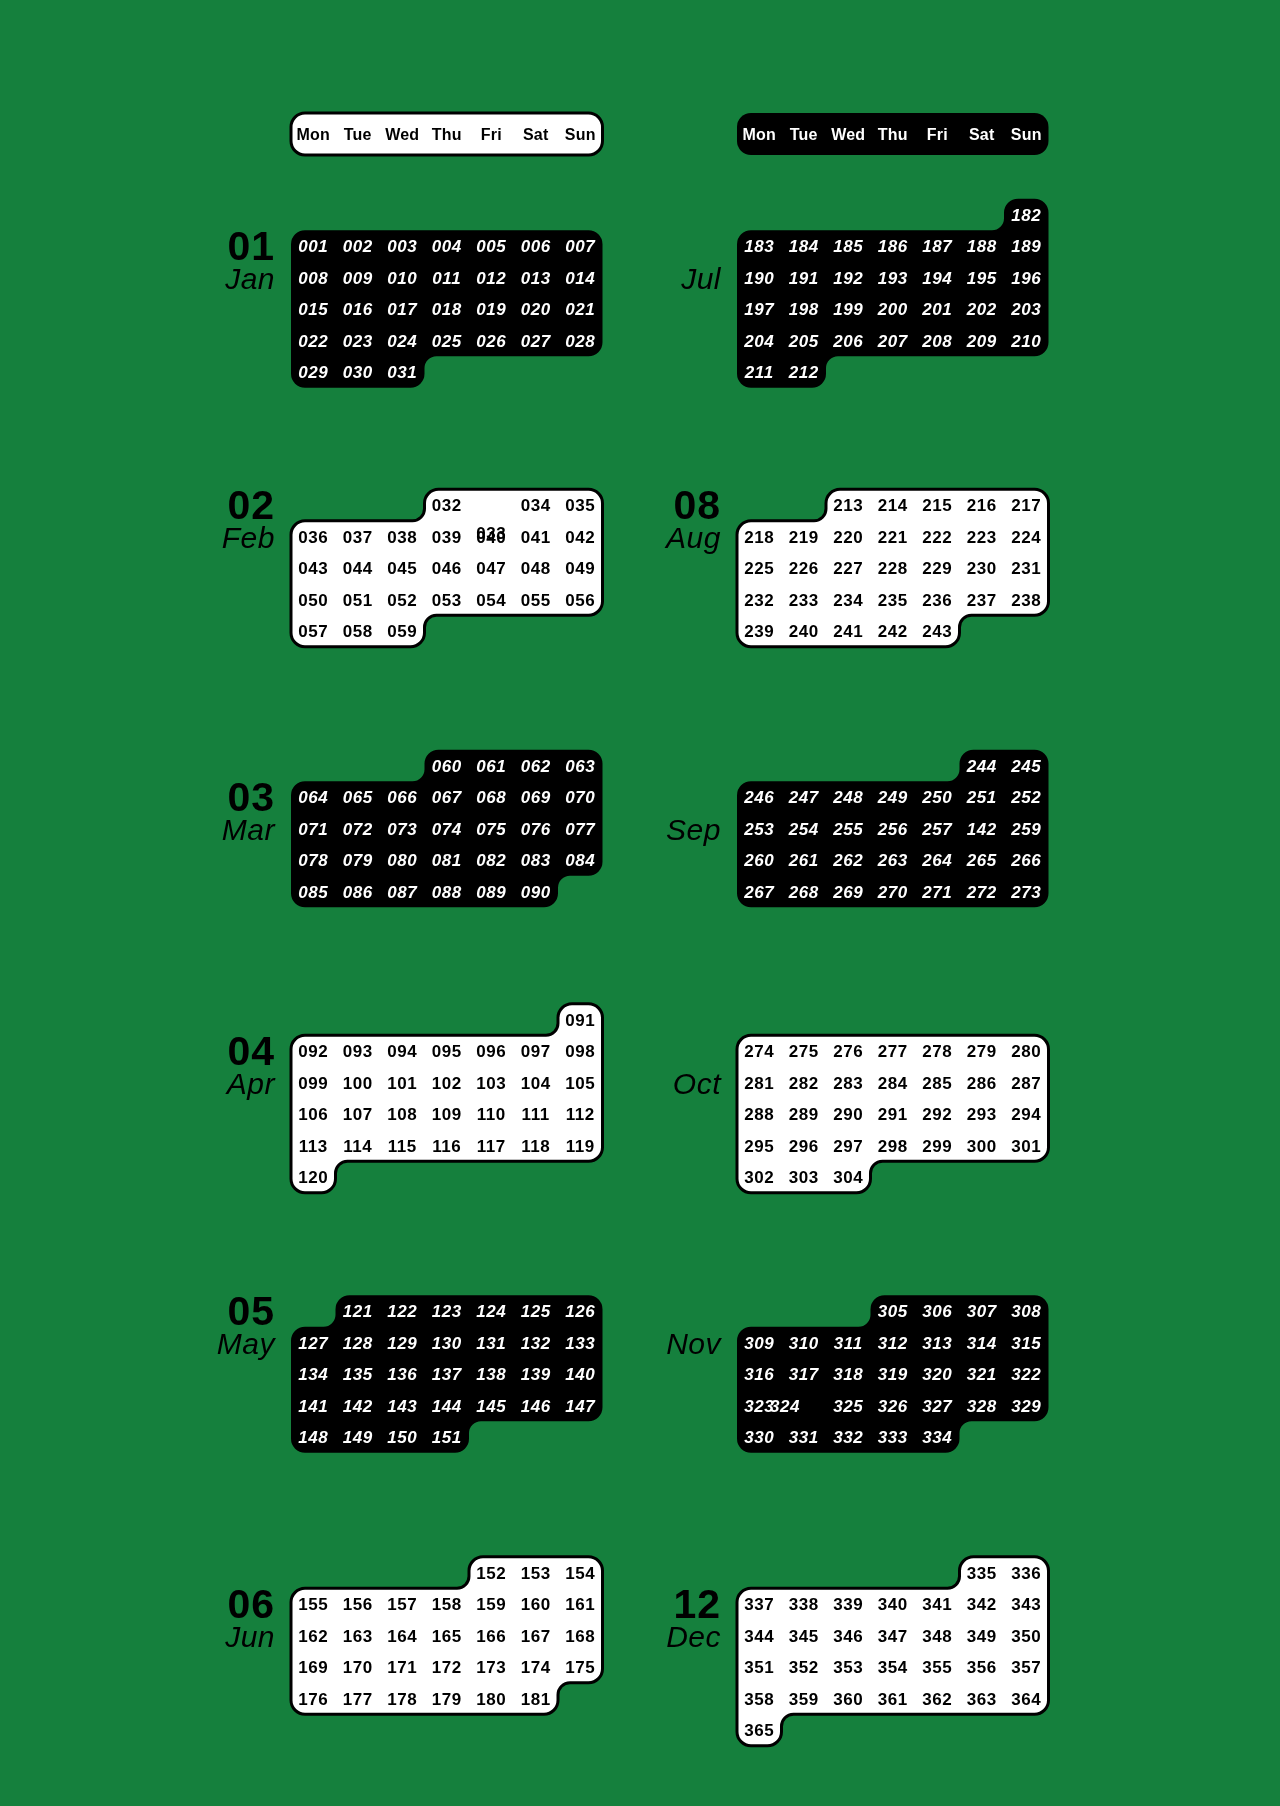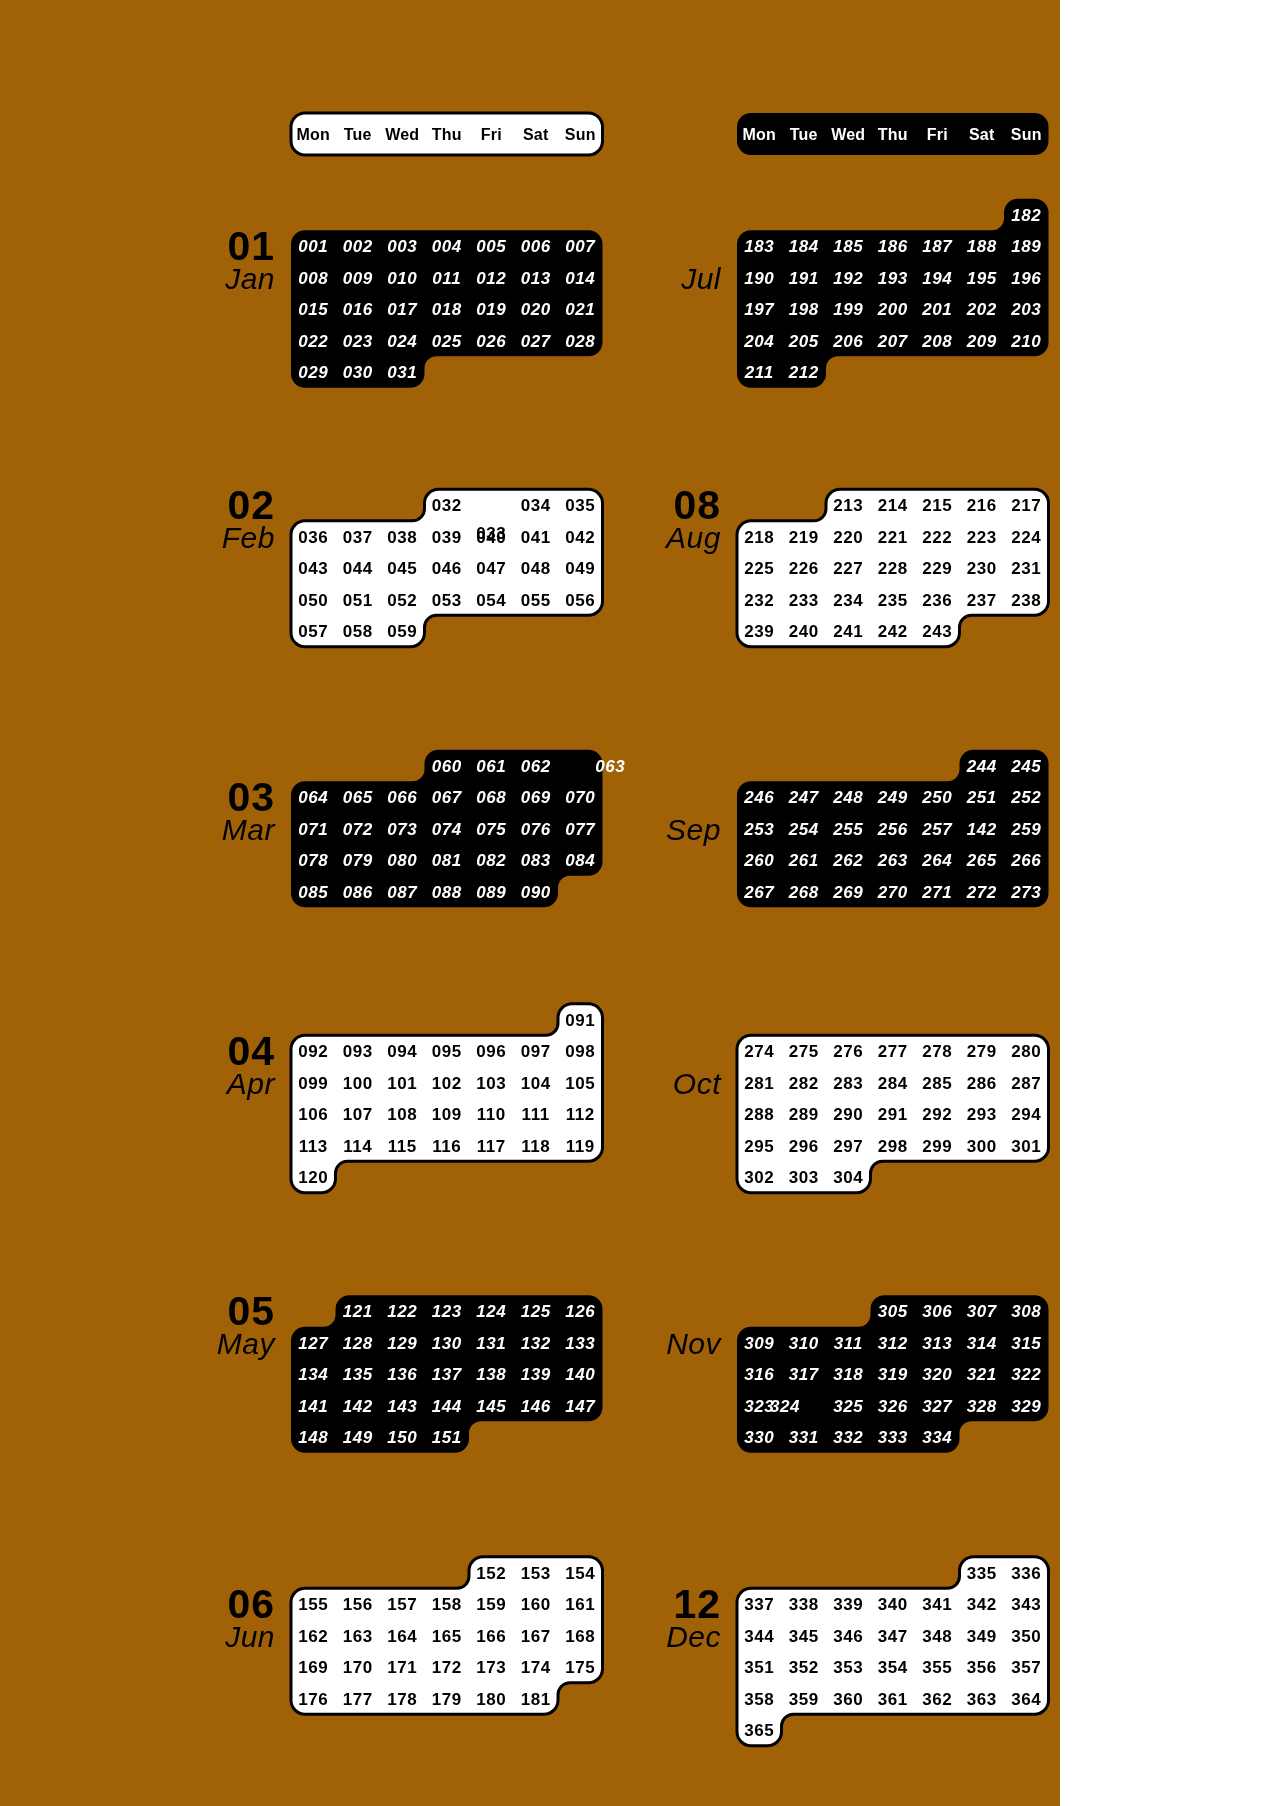"Mon" #canvas { background: #a16207 -> #15803d; width: 1060px -> 1280px }
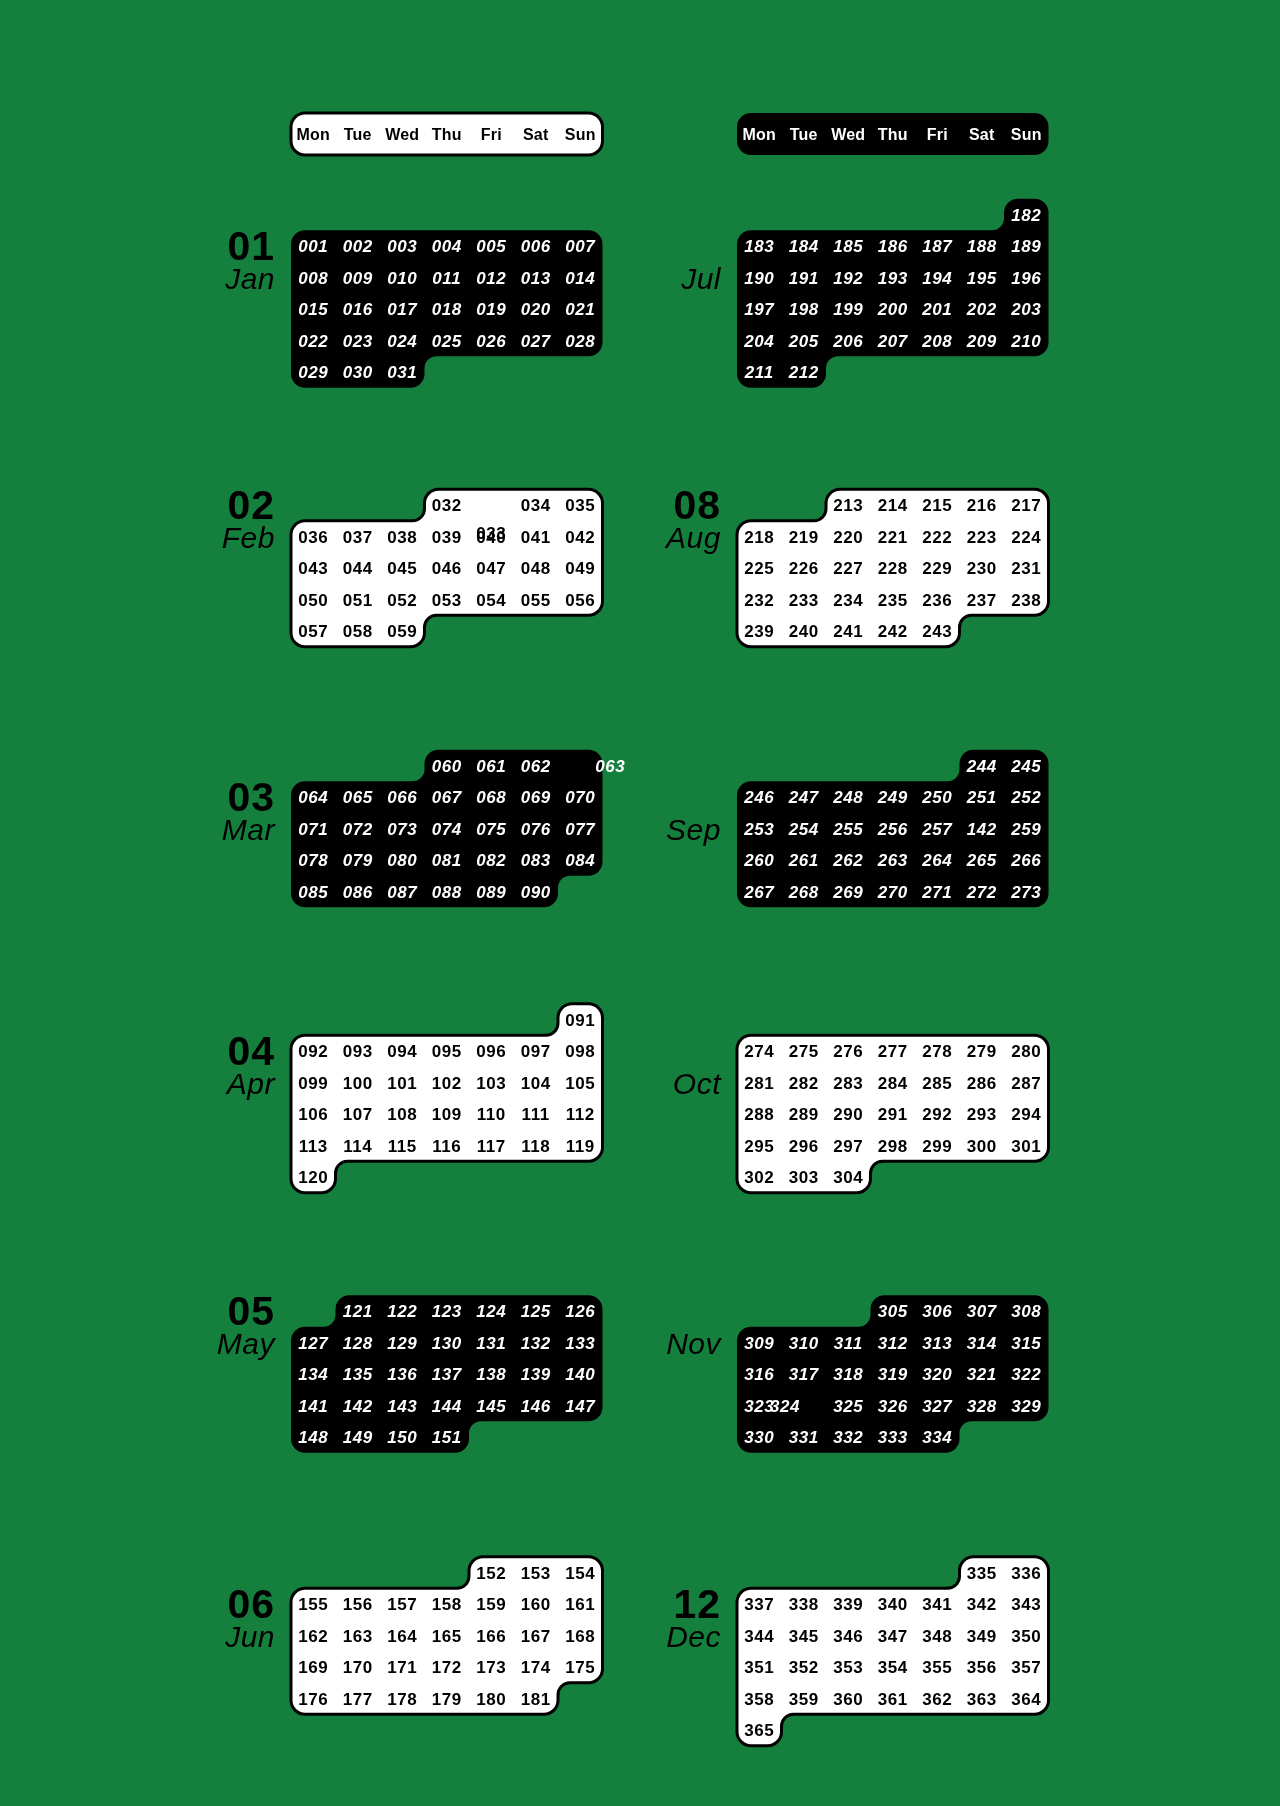"063" span.day { margin-left: 30px -> none }
